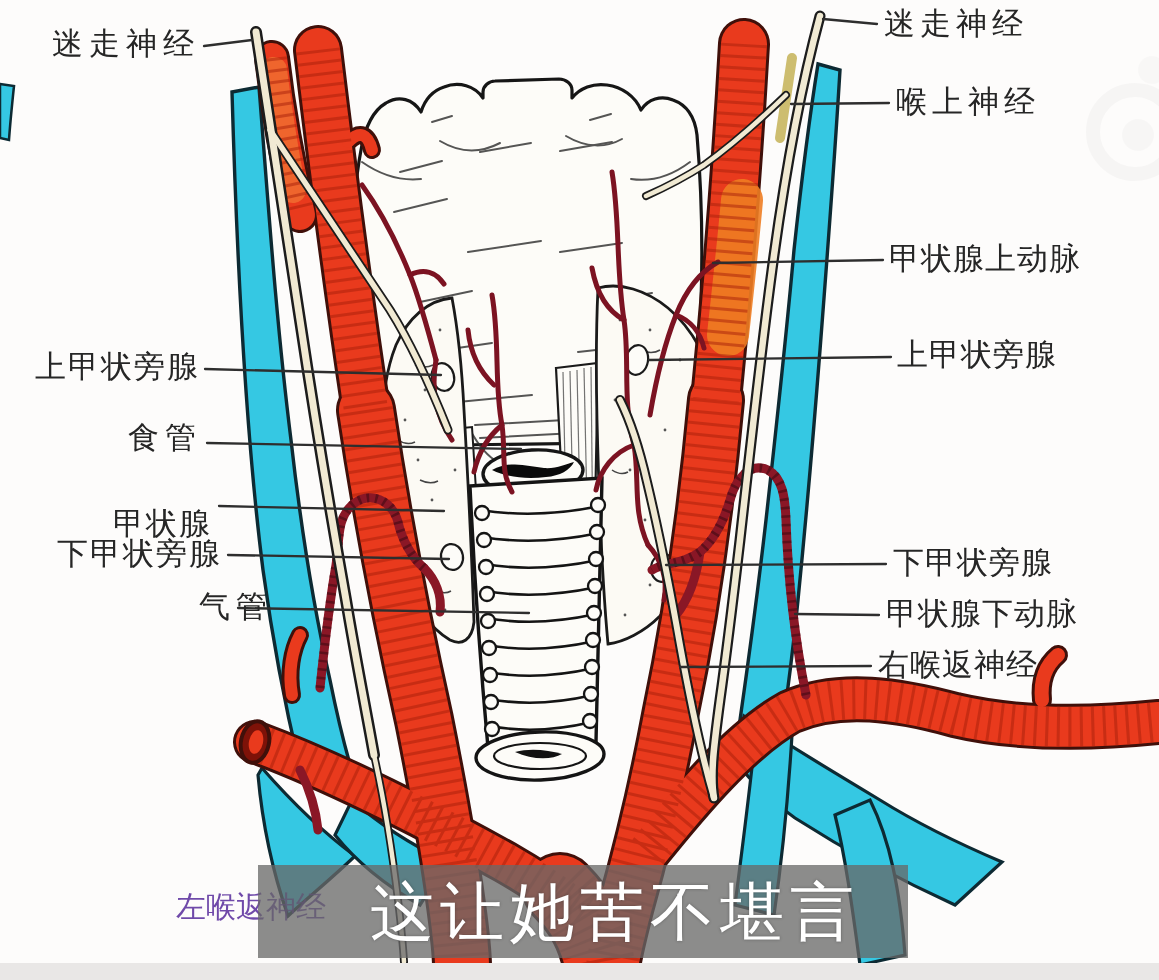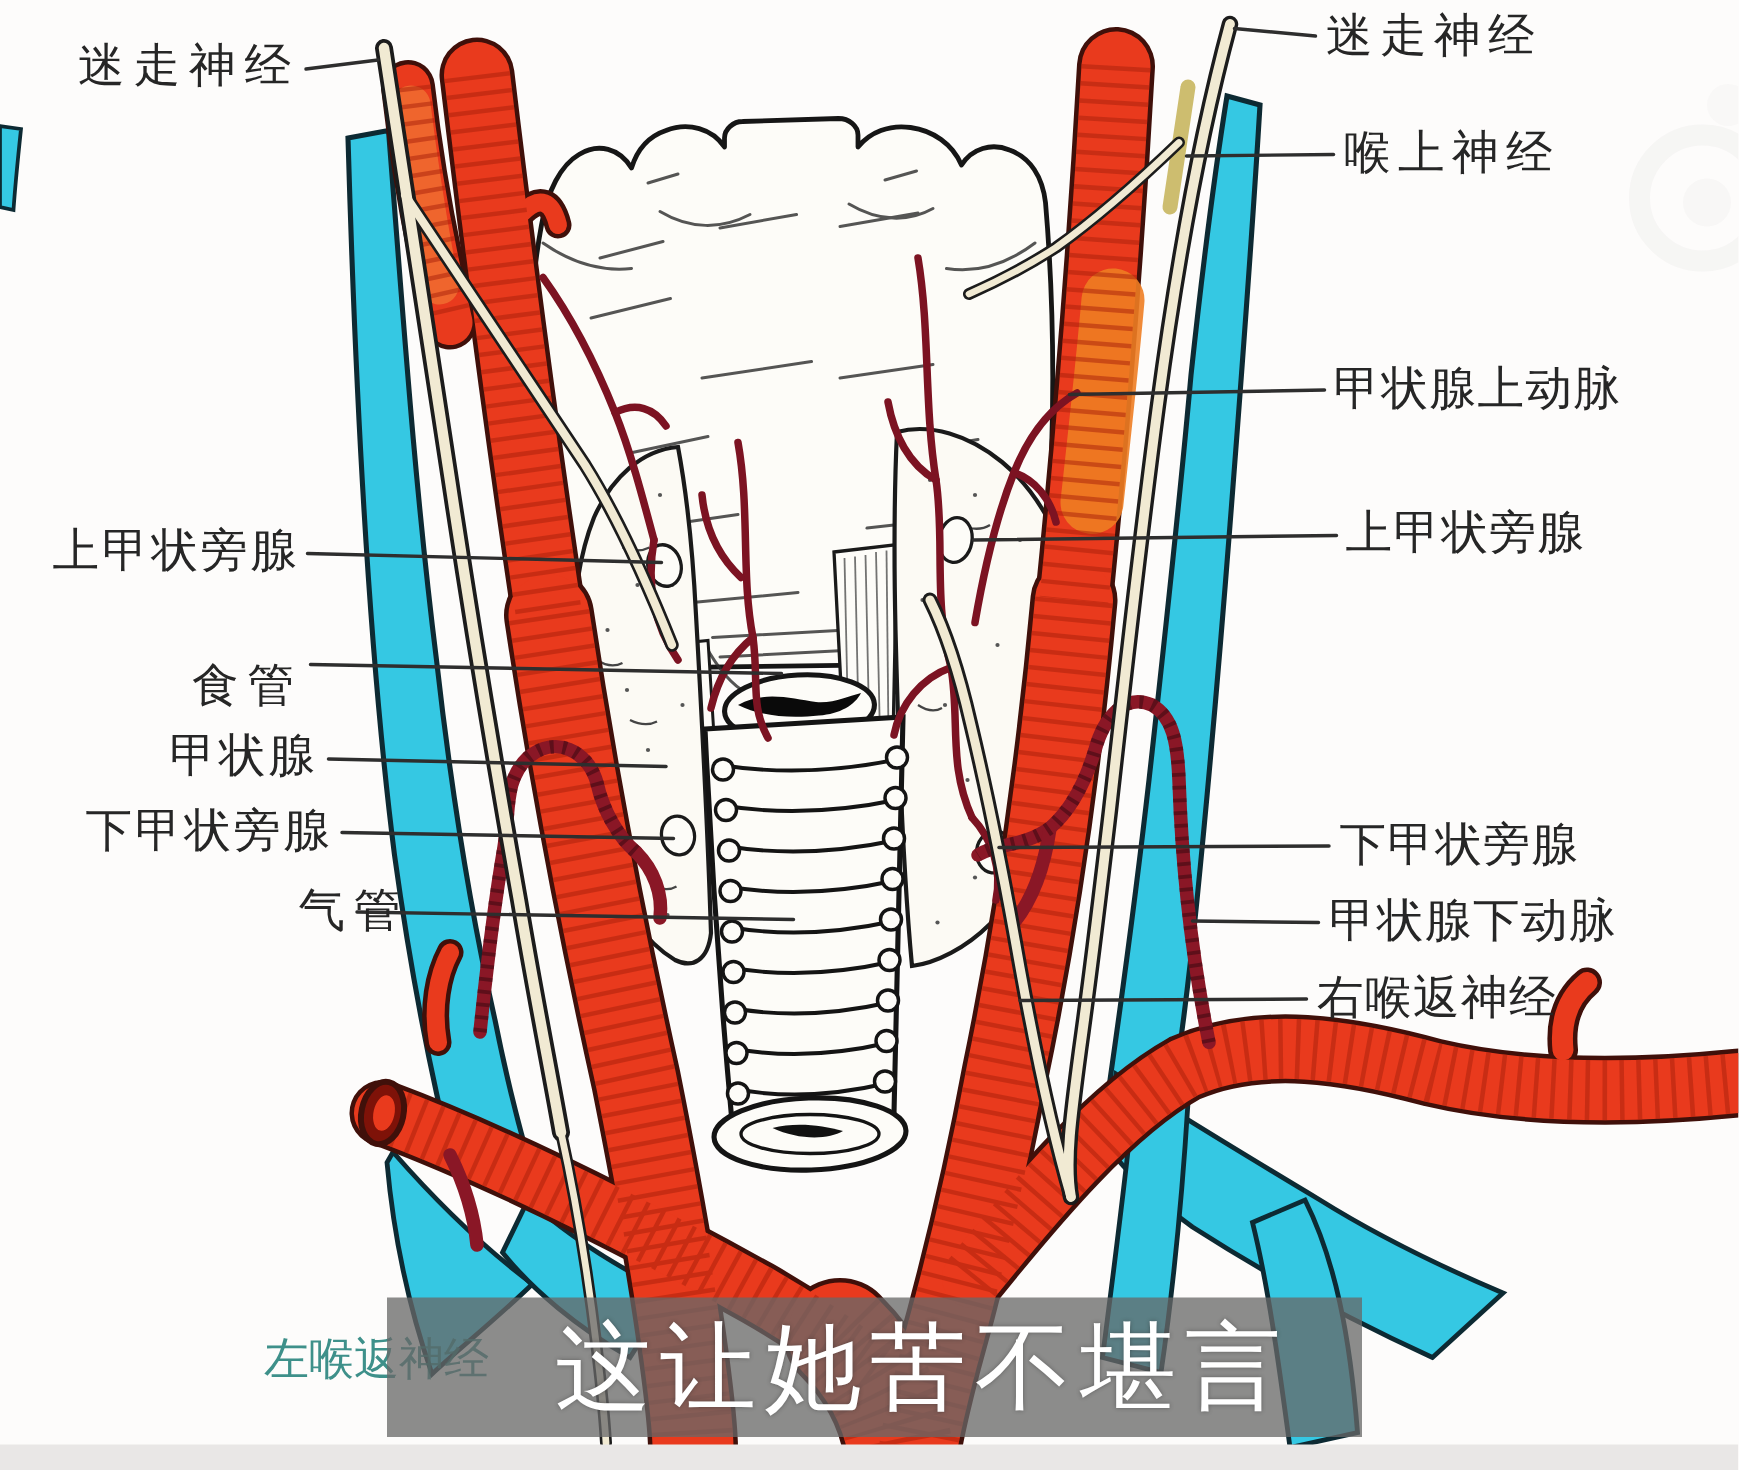"食管" div.lbl { top: 439px -> 420px }
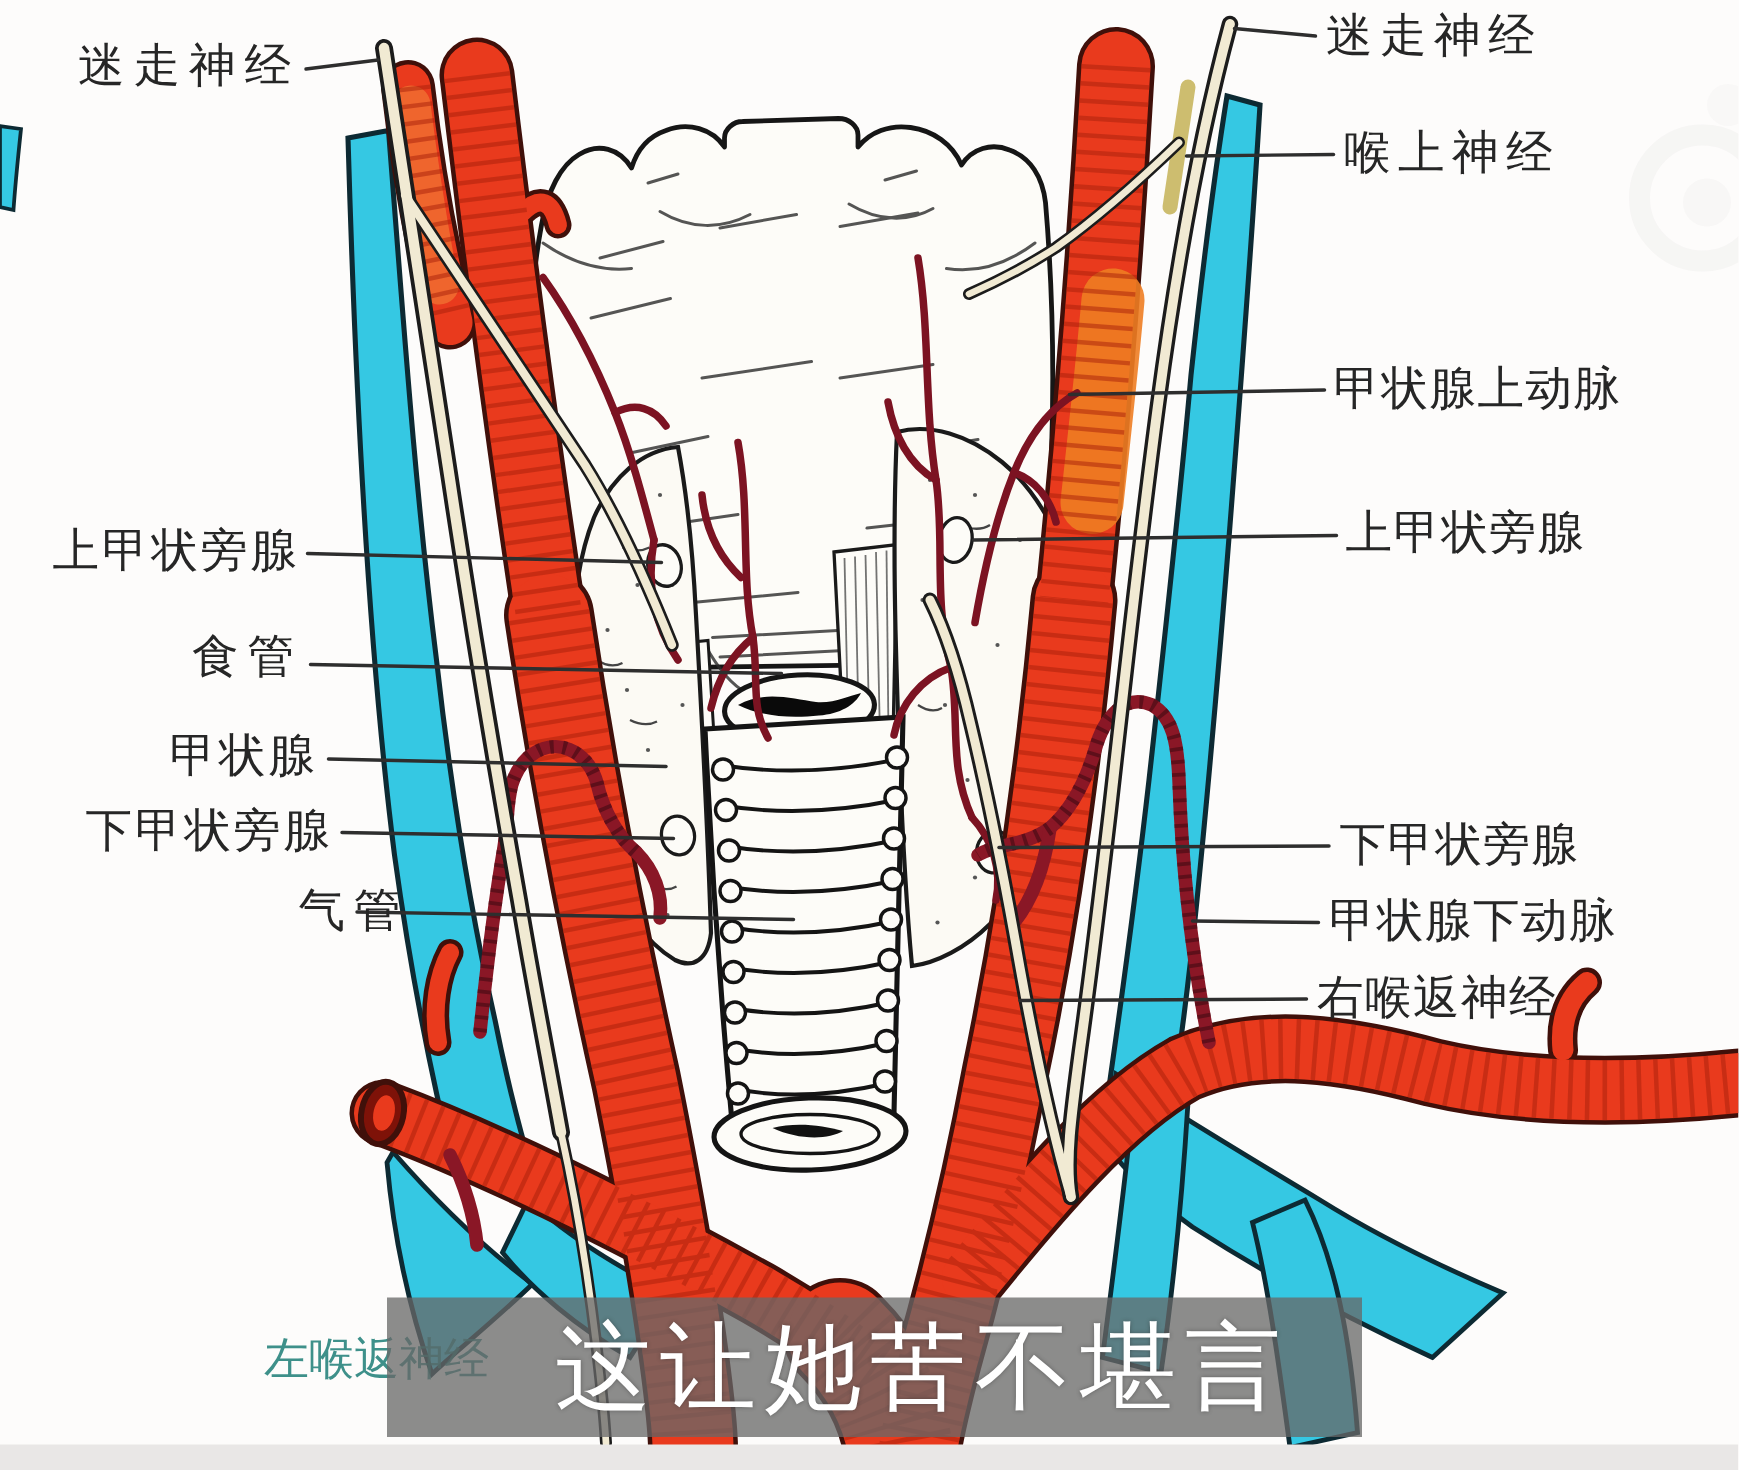"甲状腺" div.lbl { top: 486px -> 506px }
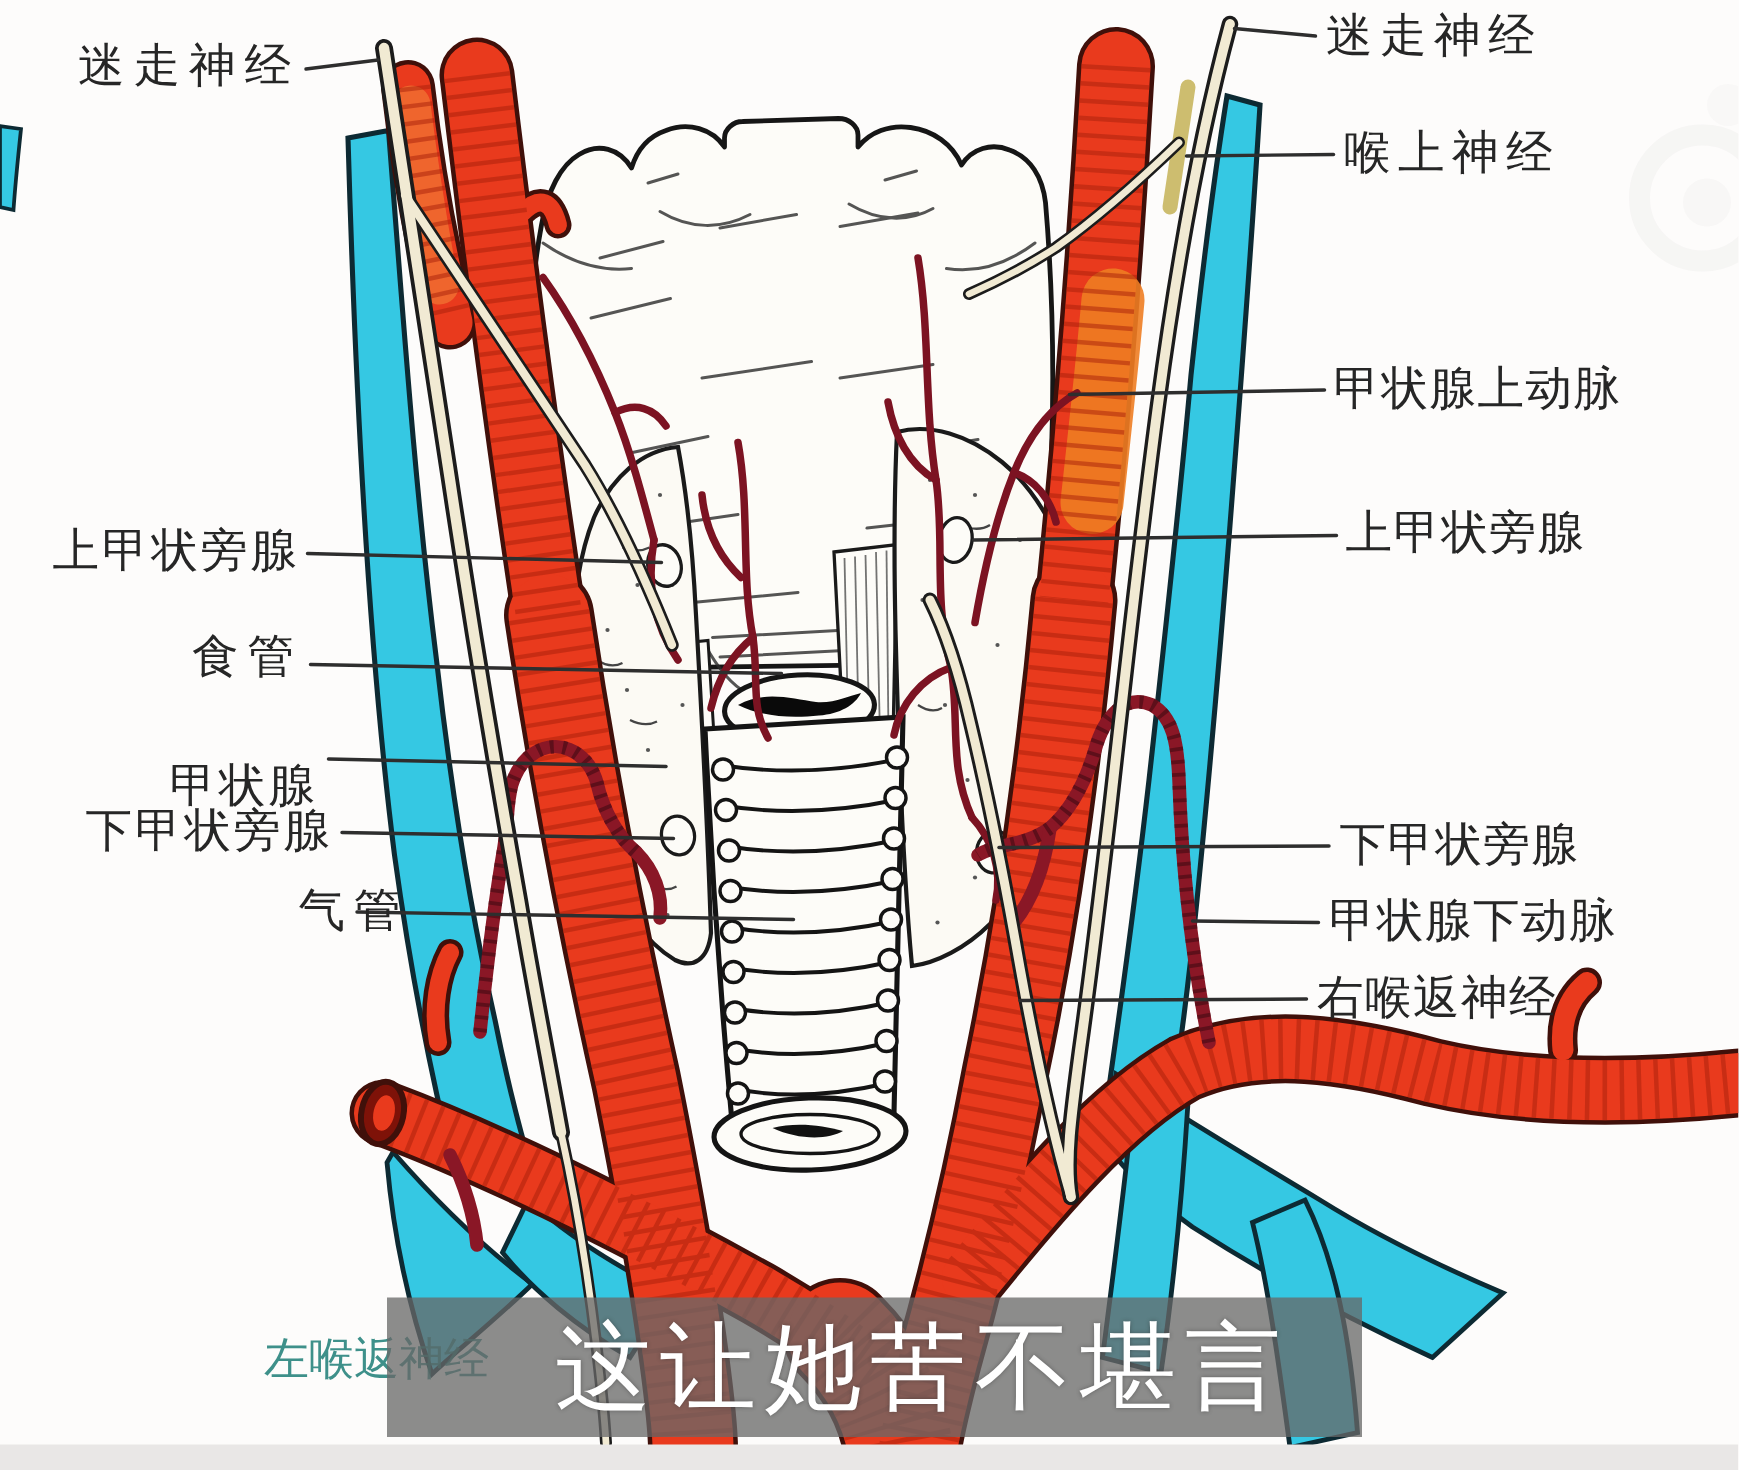"左喉返神经" #lbl-lrln { color: #0f766e -> #4c1d95 }
